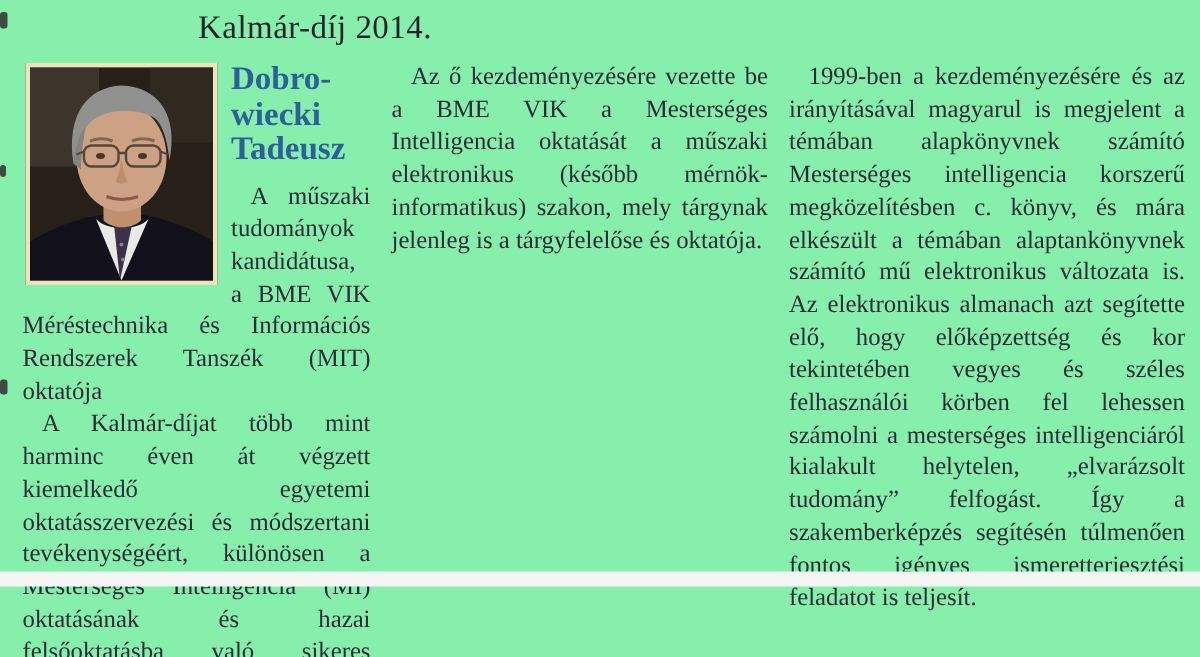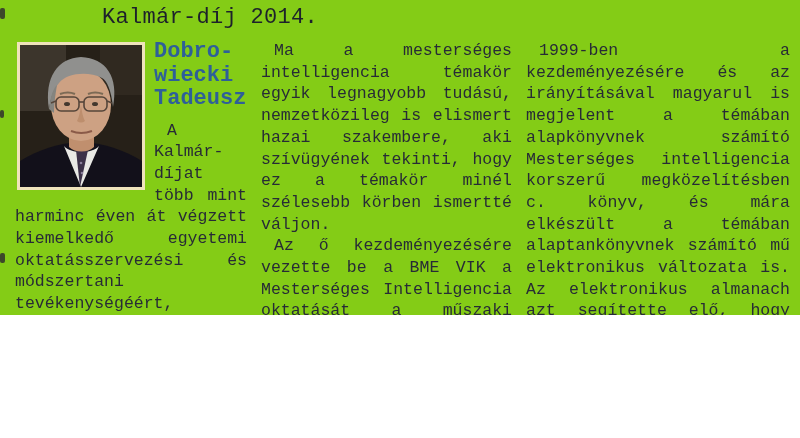"Kalmár-díj 2014." .page { background: #84cc16 -> #86efac; font-family: Liberation Mono, monospace -> Liberation Serif, serif; height: 315px -> 438px }
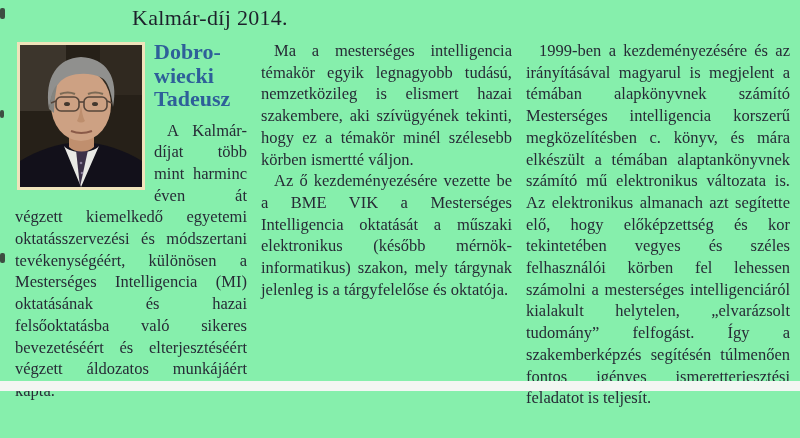"Ma a mesterséges intelligencia témakör" p { html: <p>Ma a mesterséges intelligencia témakör egyik legnagyobb tudású, nemzetközileg is elismert hazai szakembere, aki szívügyének tekinti, hogy ez a témakör minél szélesebb körben ismertté váljon.</p> -> none }
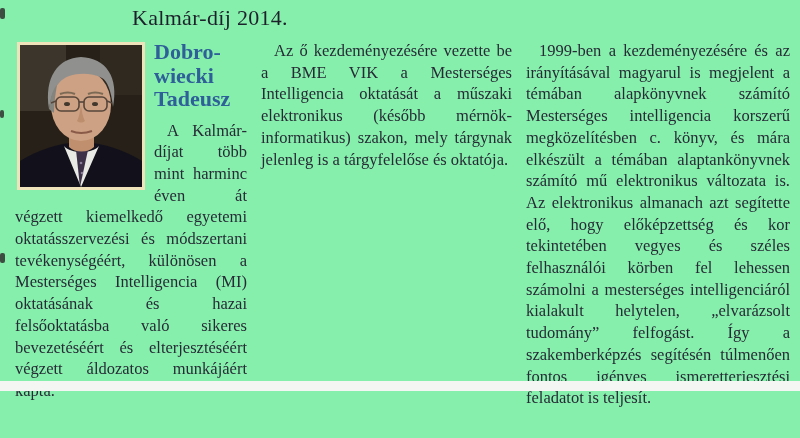"A műszaki tudományok kandidátusa, a" p.lead { html: none -> <p>A műszaki tudományok kandidátusa, a BME VIK Méréstechnika és Információs Rendszerek Tanszék (MIT) oktatója</p> }
